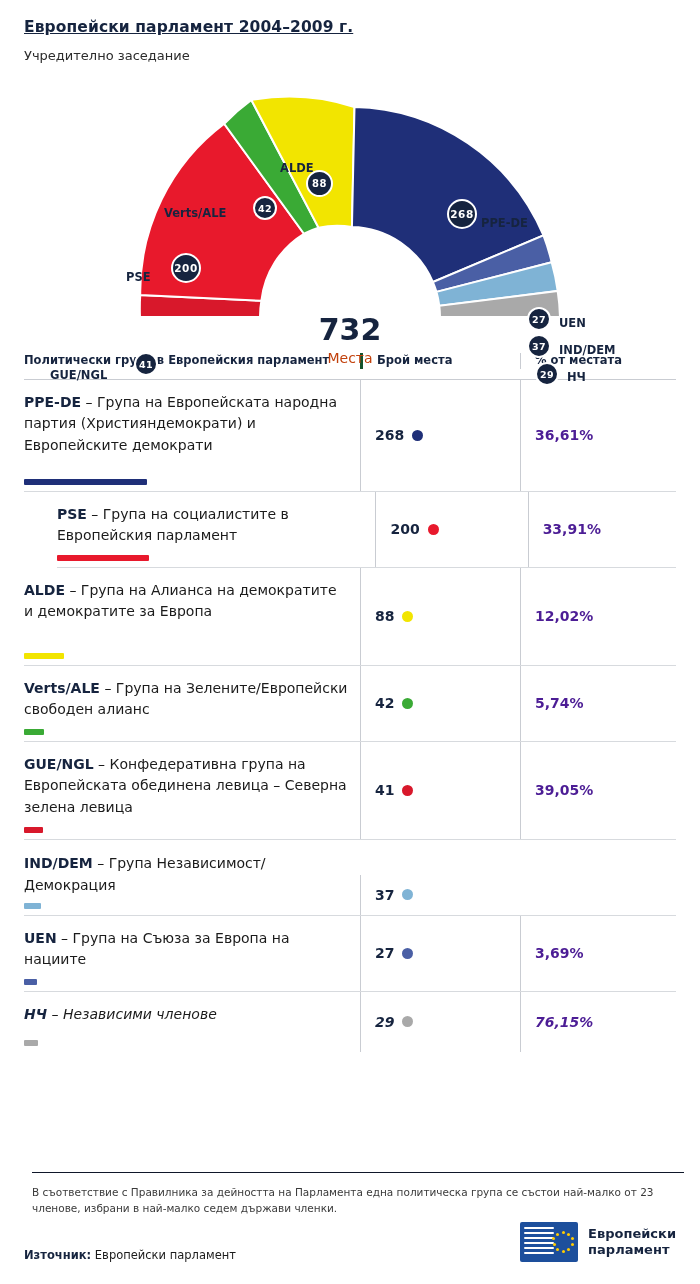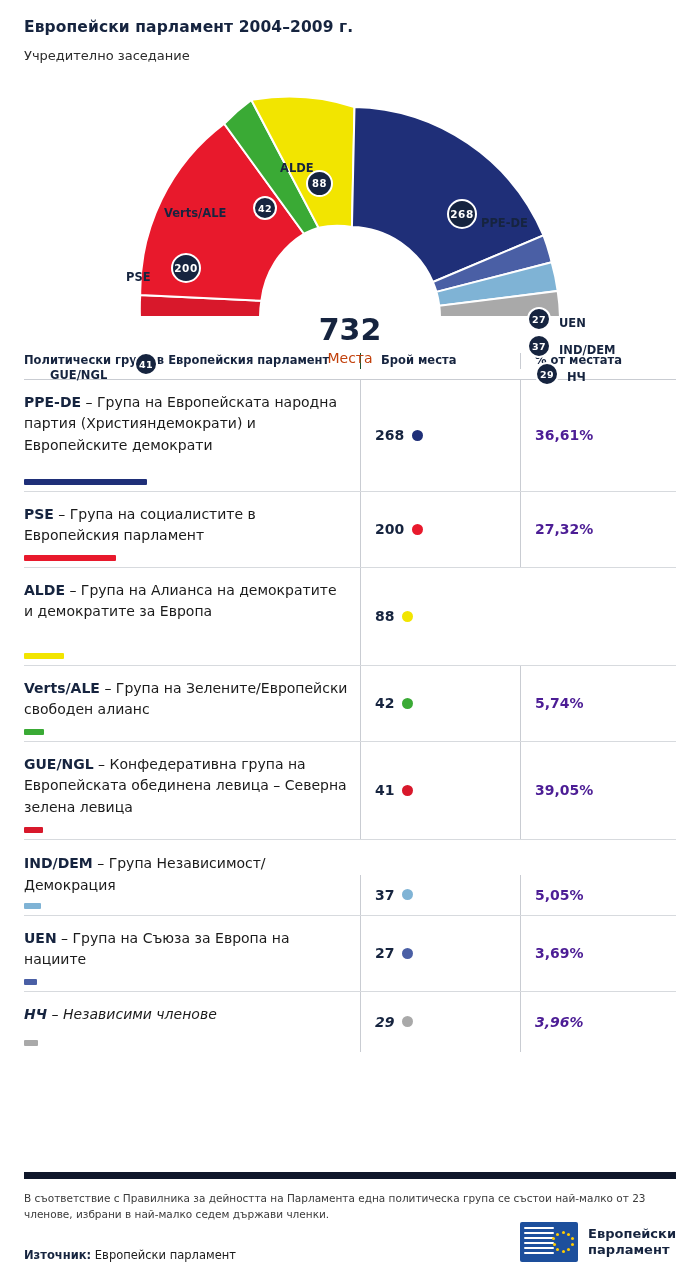"Европейски парламент 2004–2009 г." .title { text-decoration: none -> underline }
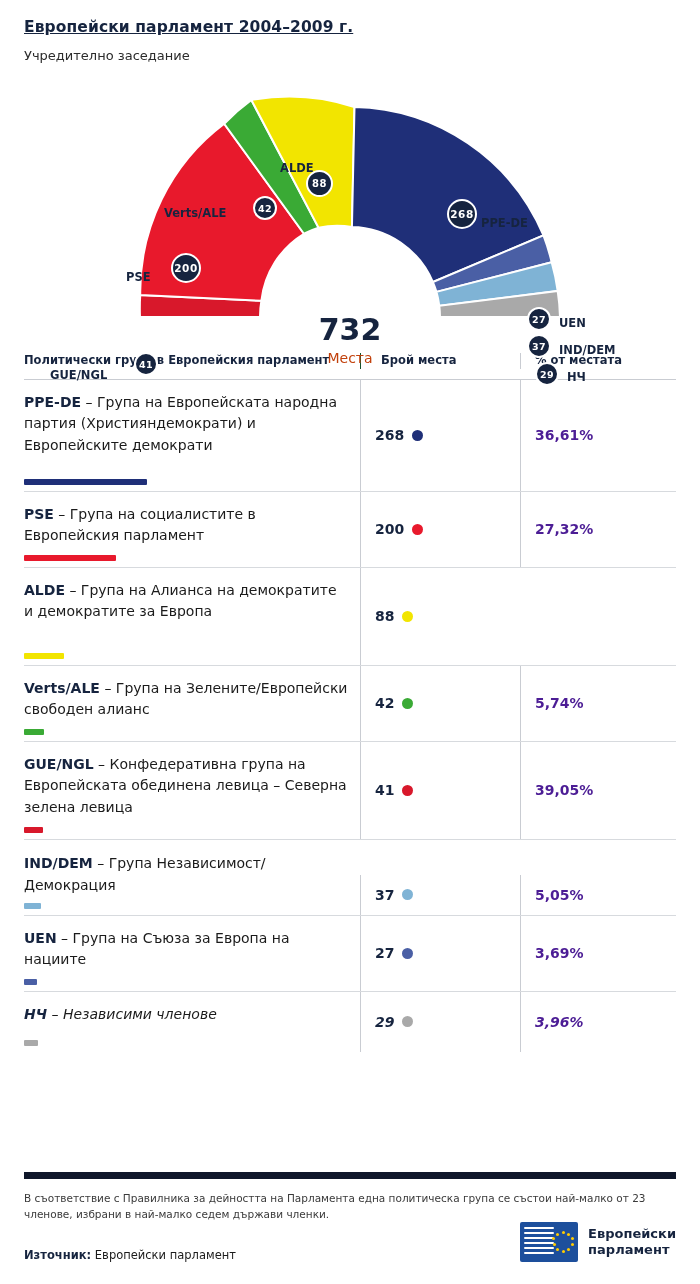"Брой места" .t-head .c2 { border-left: 1px solid #14532d -> 3px solid #14532d; padding-left: 20px -> 14px }
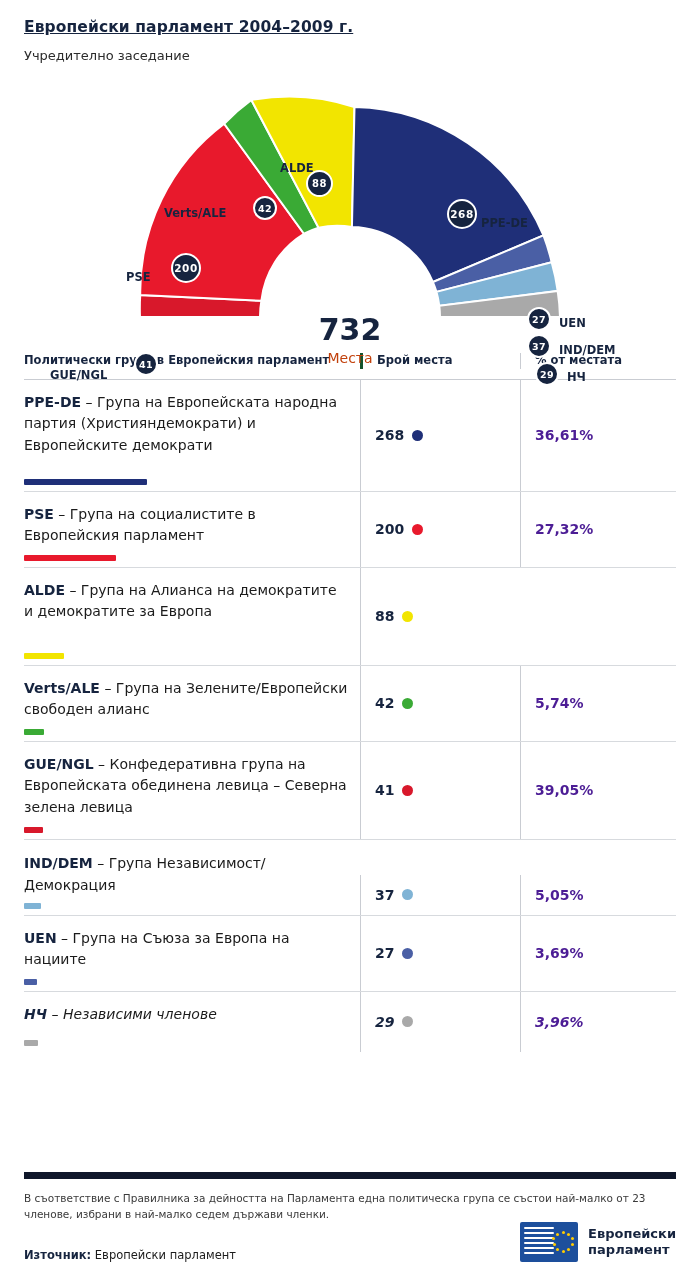"PSE – Група на социалистите" div.t-row { margin-left: none -> 33px }
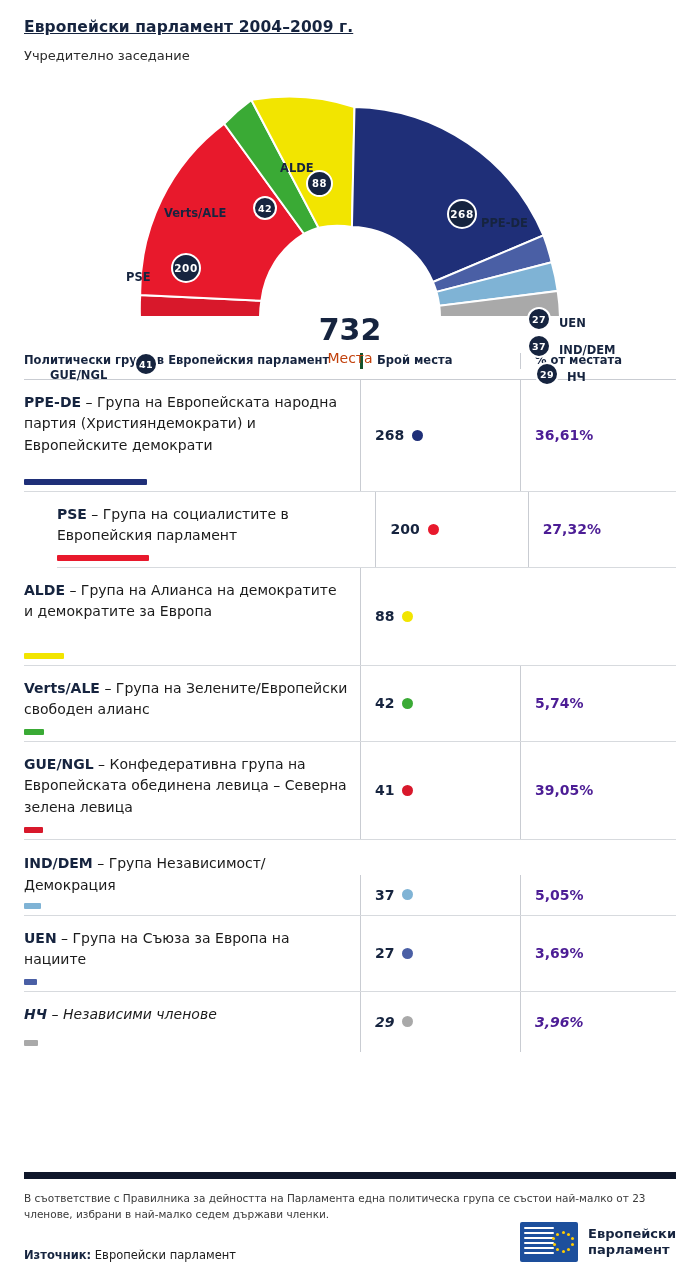"27,32%" span.pct { text: 27,32% -> 33,91% }
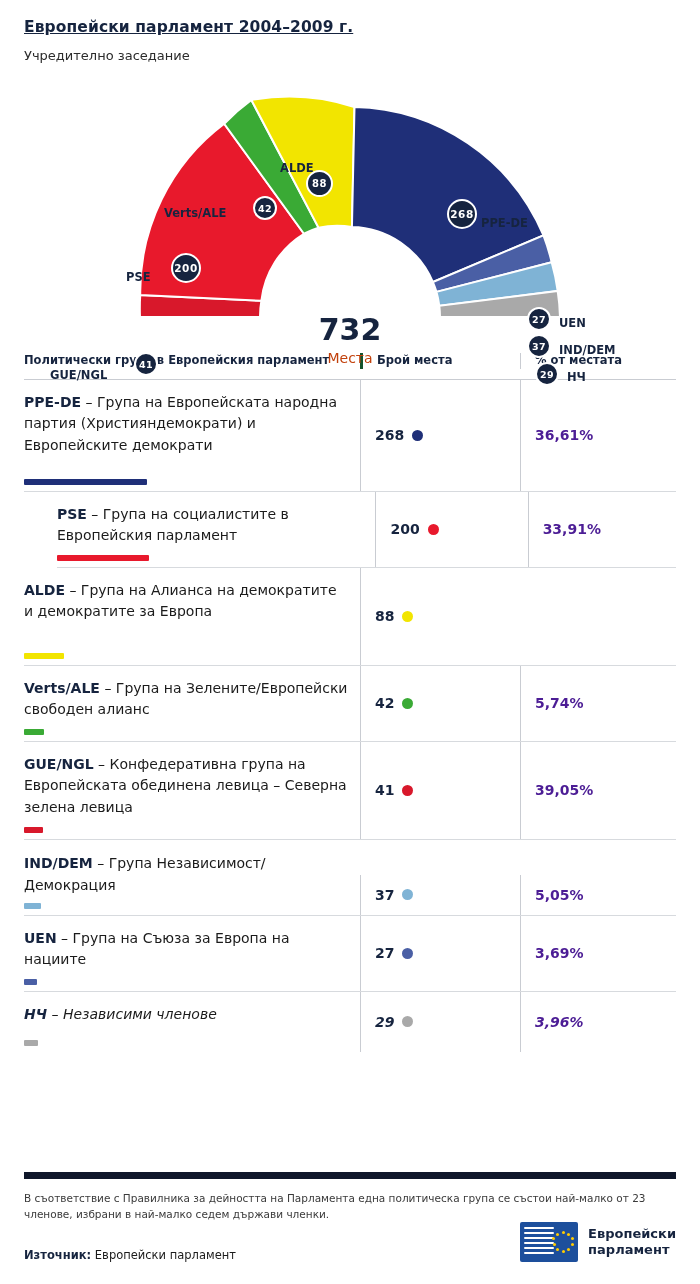"12,02%" div.c3 { html: none -> <div> <span>12,02%</span> </div> }
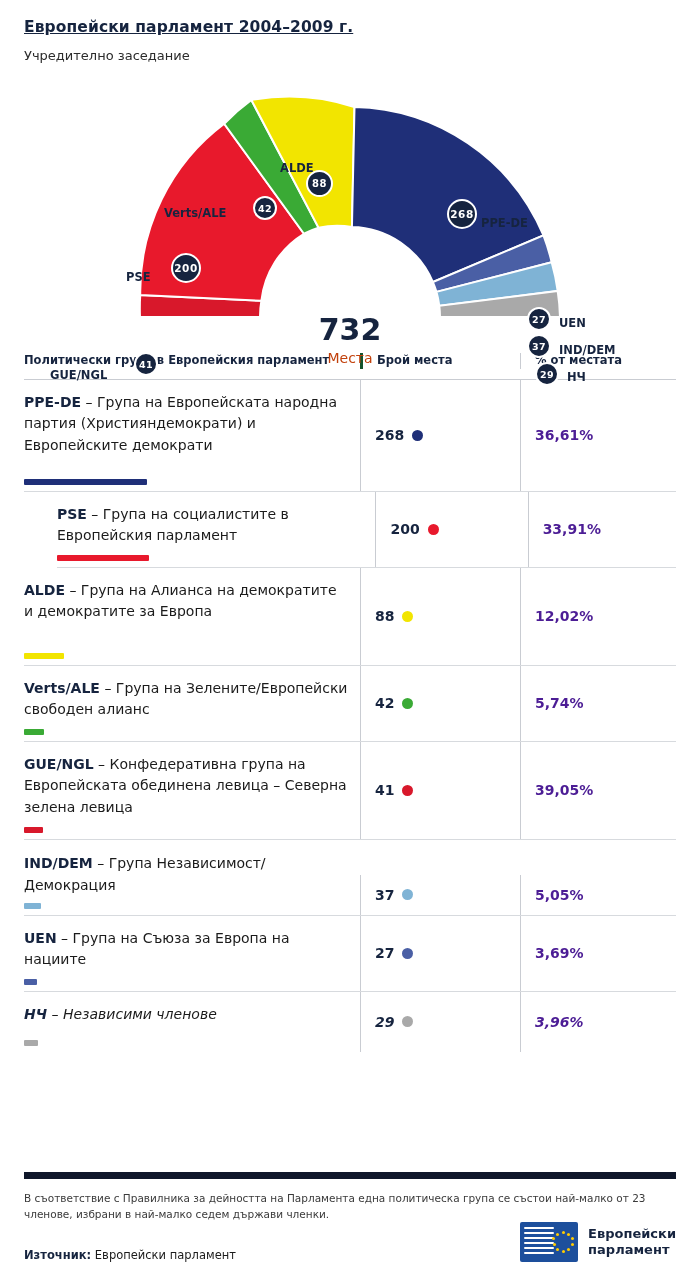"5,05%" div.c3 { html: <div> <span>5,05%</span> </div> -> none }
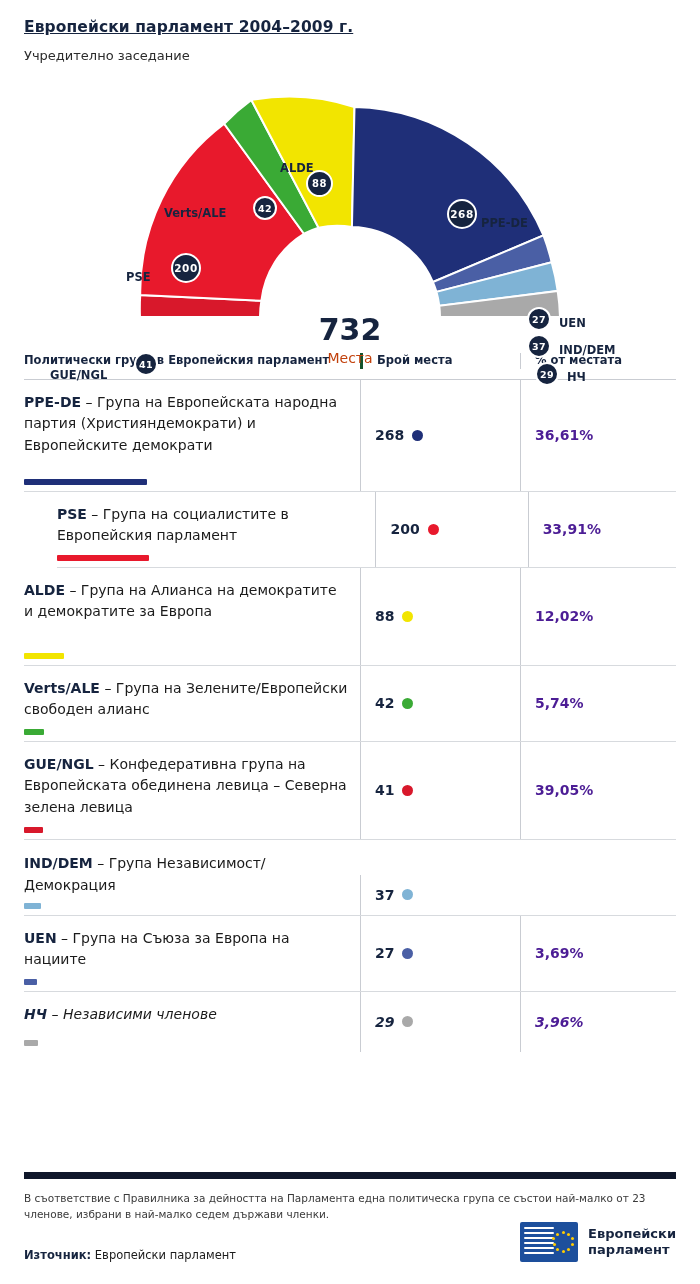"3,96%" span.pct { text: 3,96% -> 76,15% }
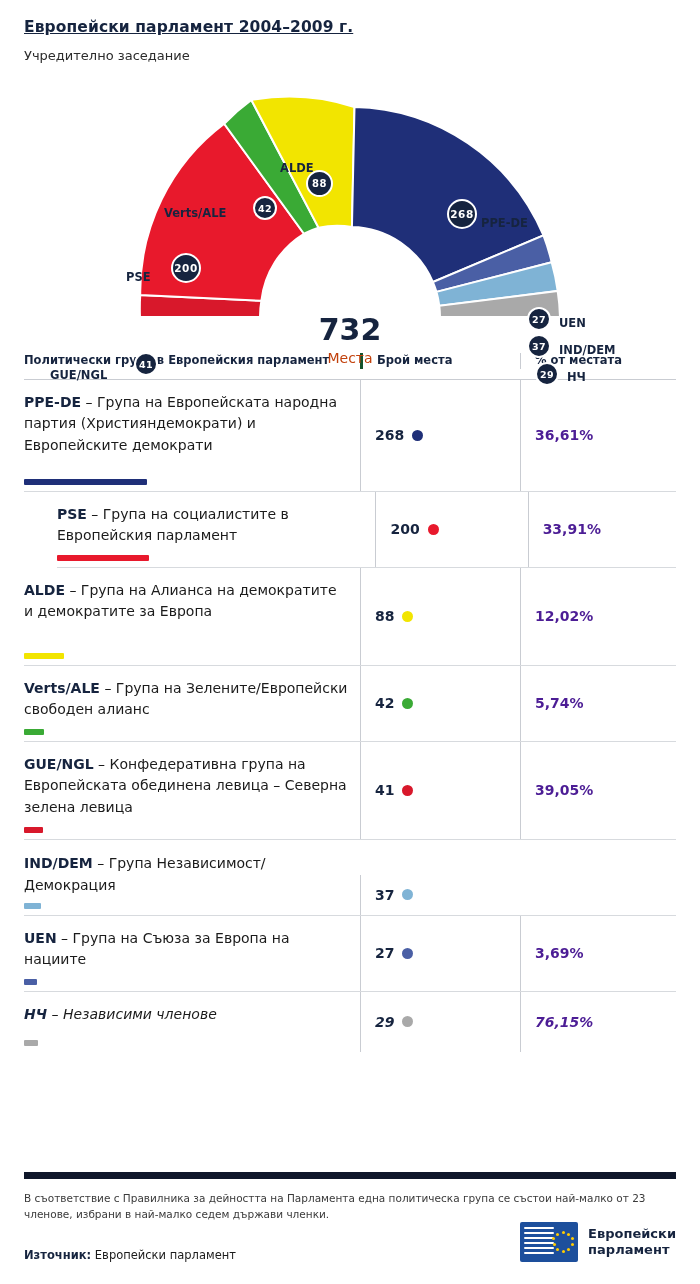"В съответствие с Правилника за" .footnote { border-top: 7px solid #0f172a -> 1px solid #0f172a; left: 24px -> 32px }
